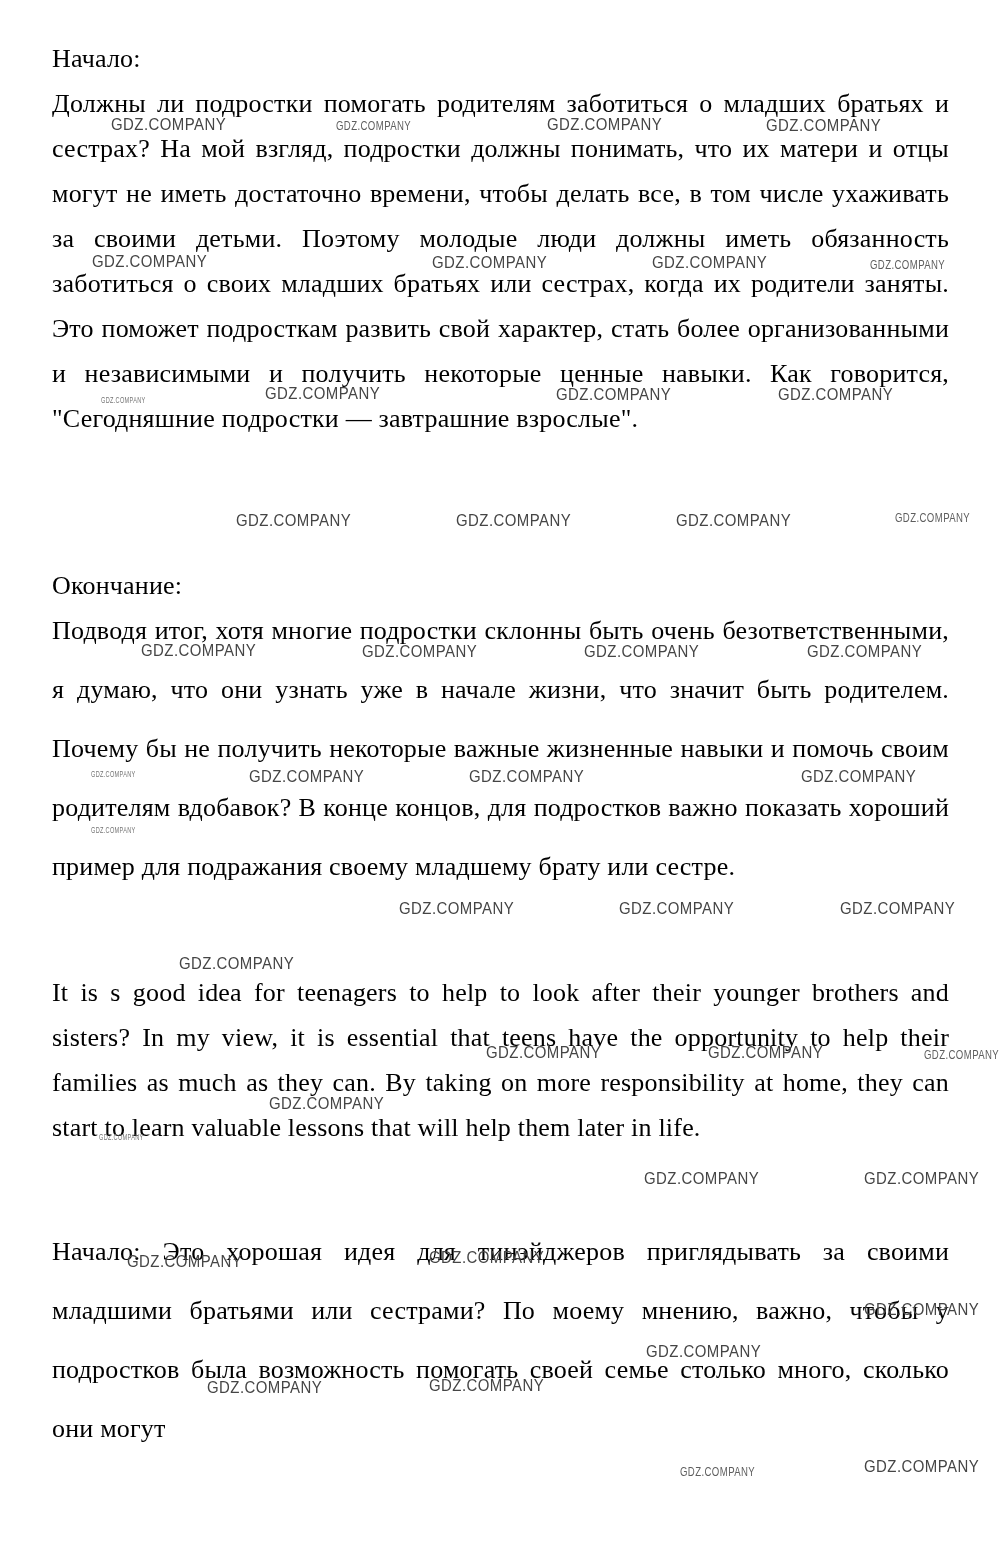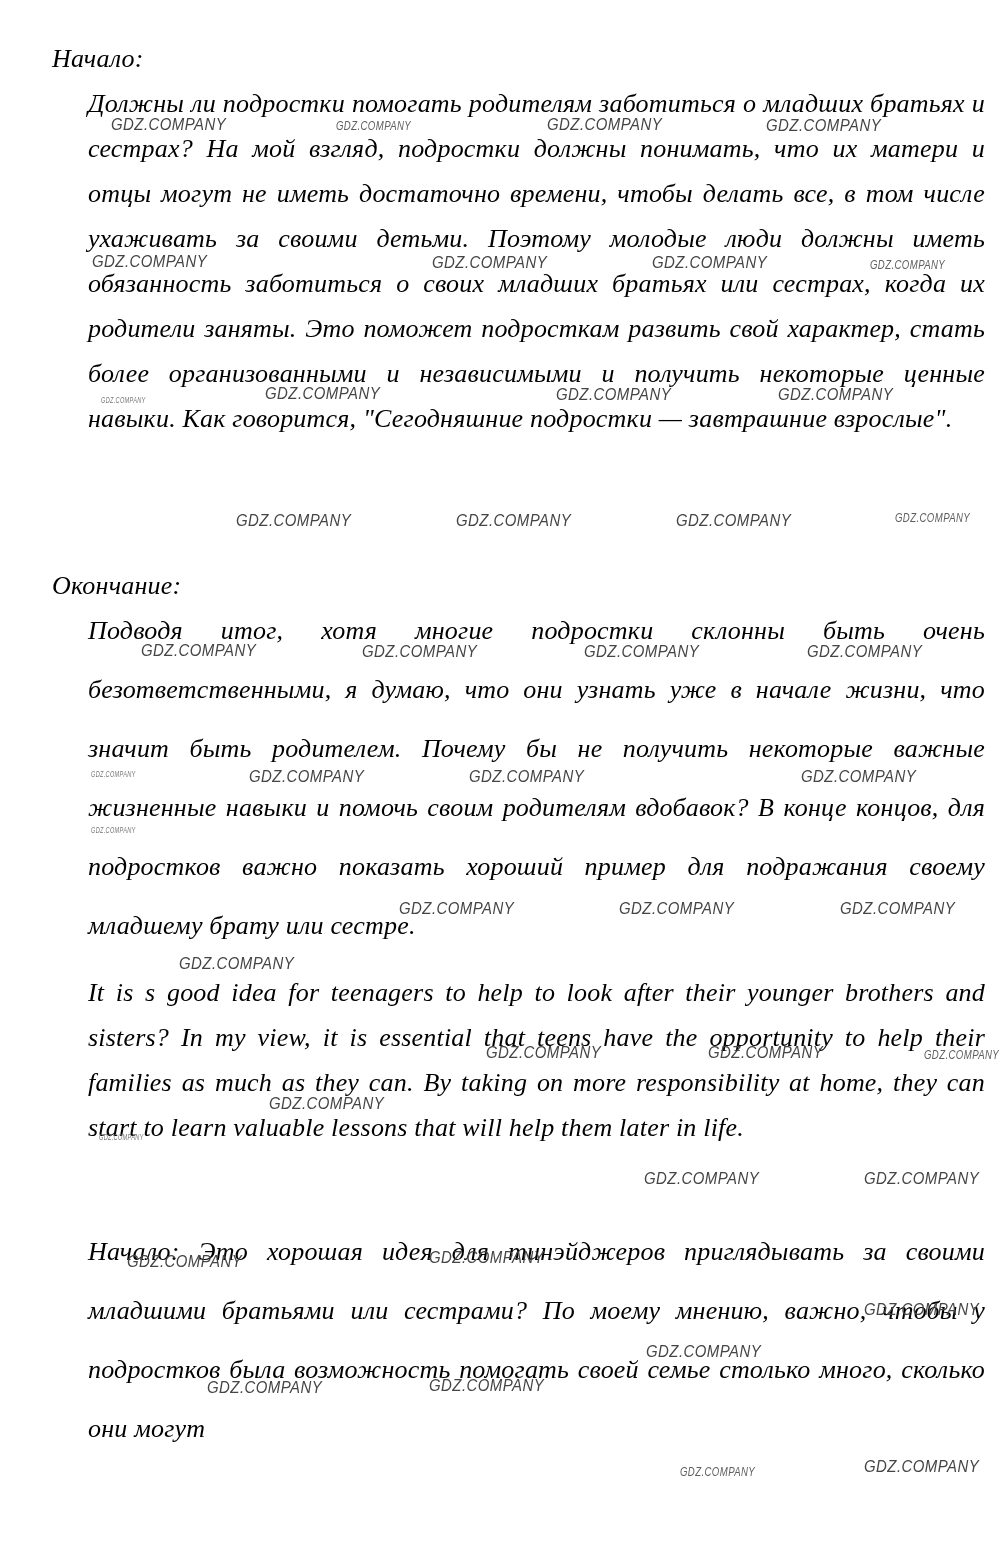"Начало:" .page { font-style: italic -> none }
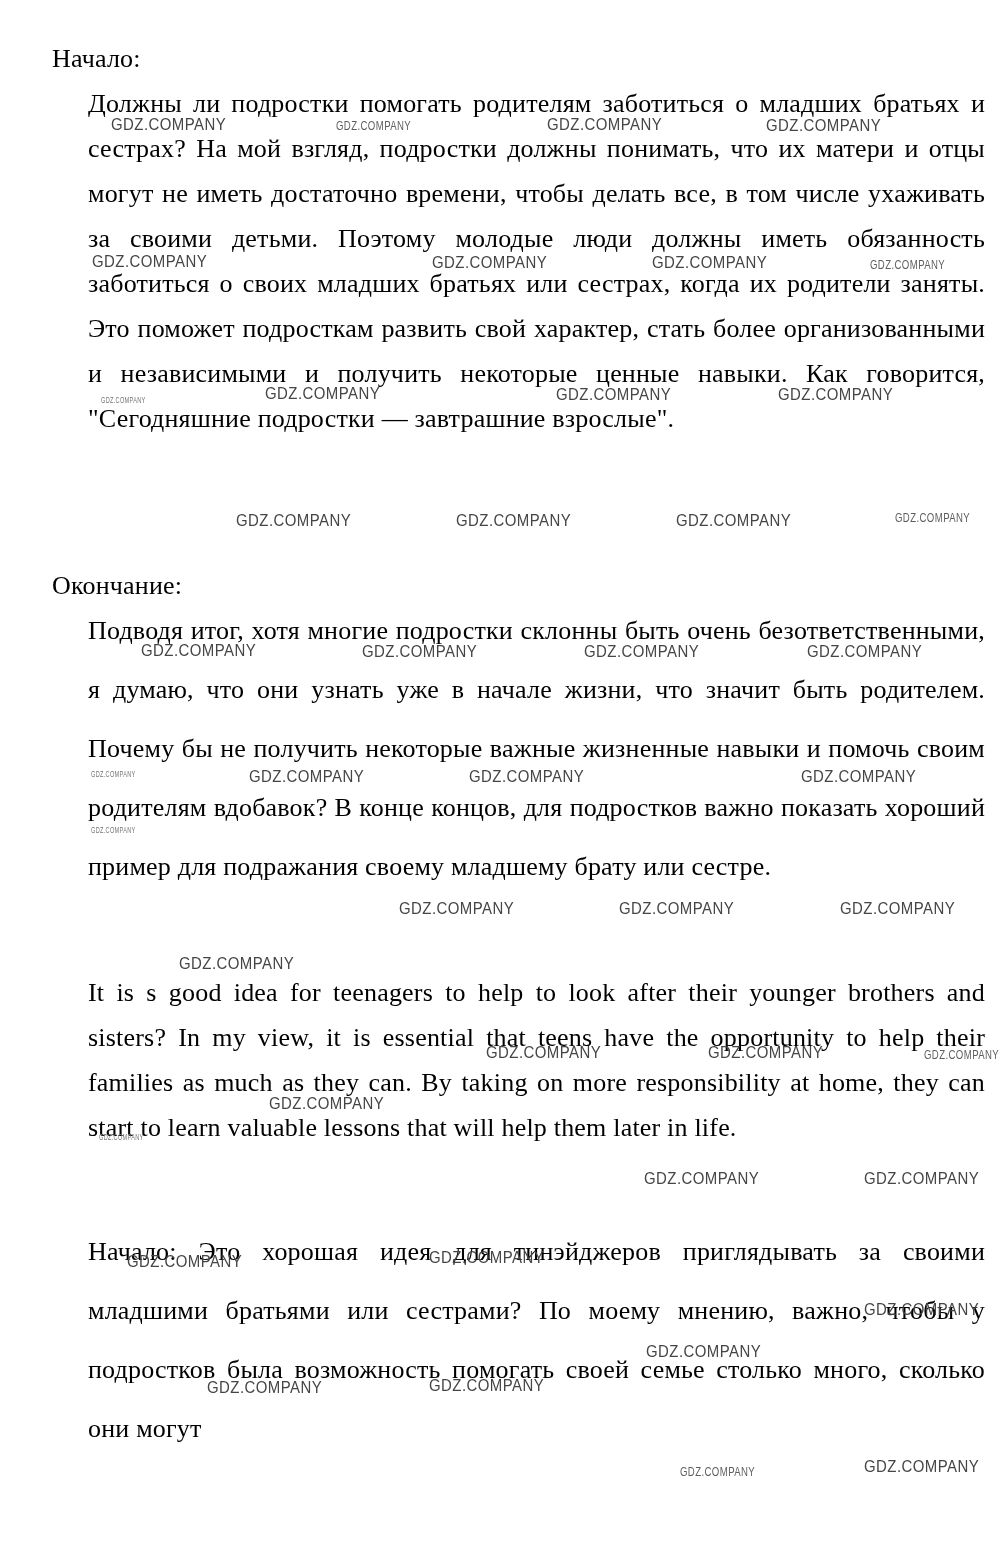"Должны ли подростки помогать родителям" .para { margin-left: 36px -> none }
